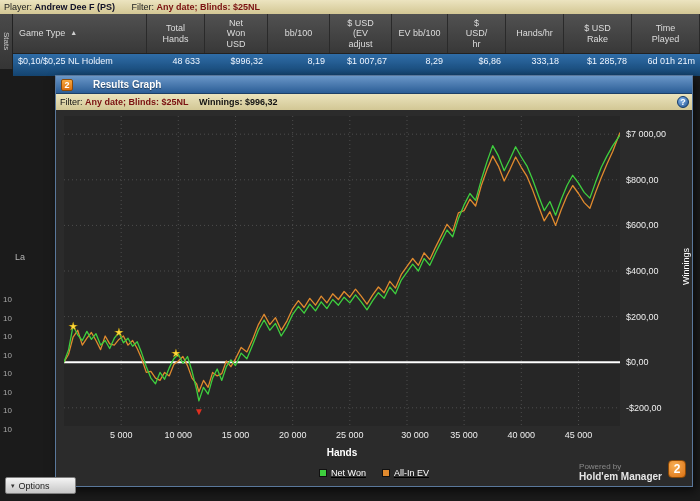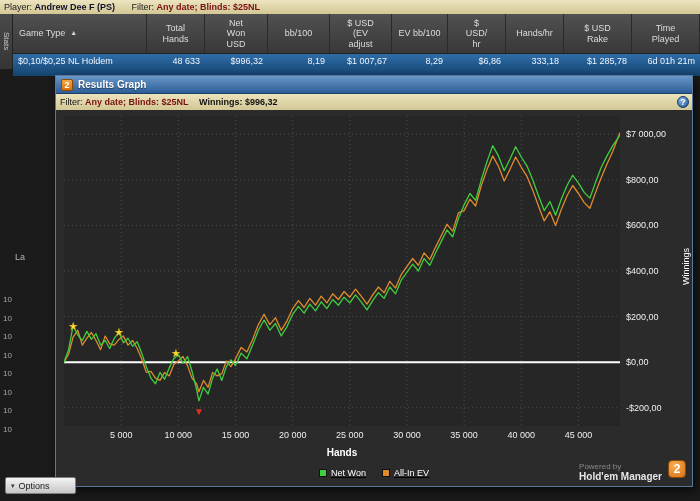"Results Graph" .popup-title { margin-left: 5px -> 20px }
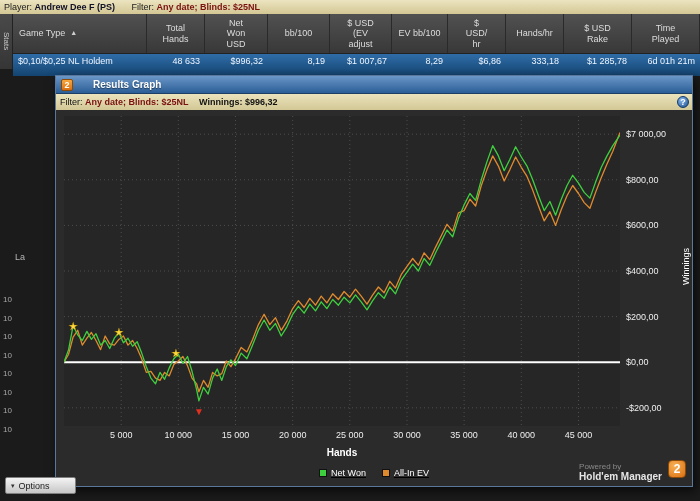"30 000" div.x-tick { left: 343px -> 351px }
